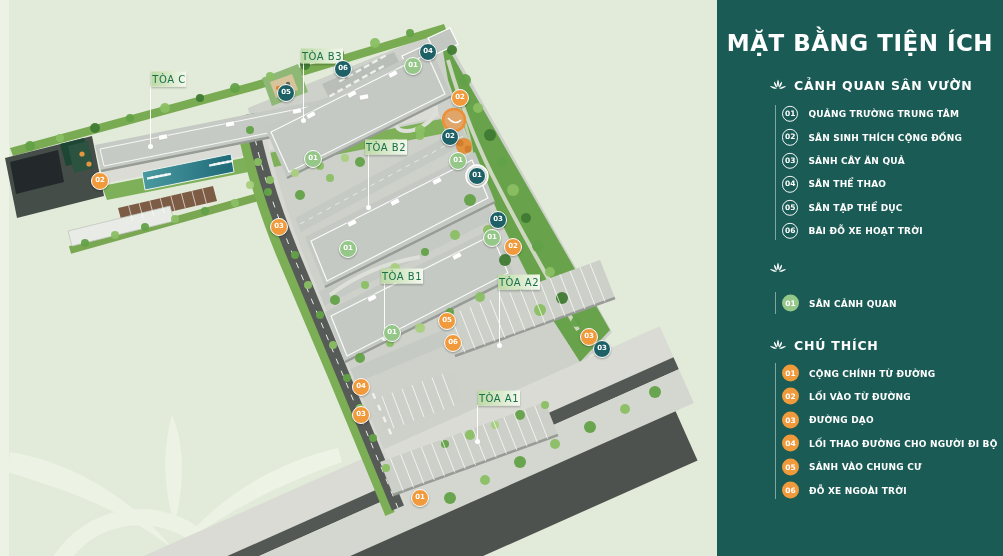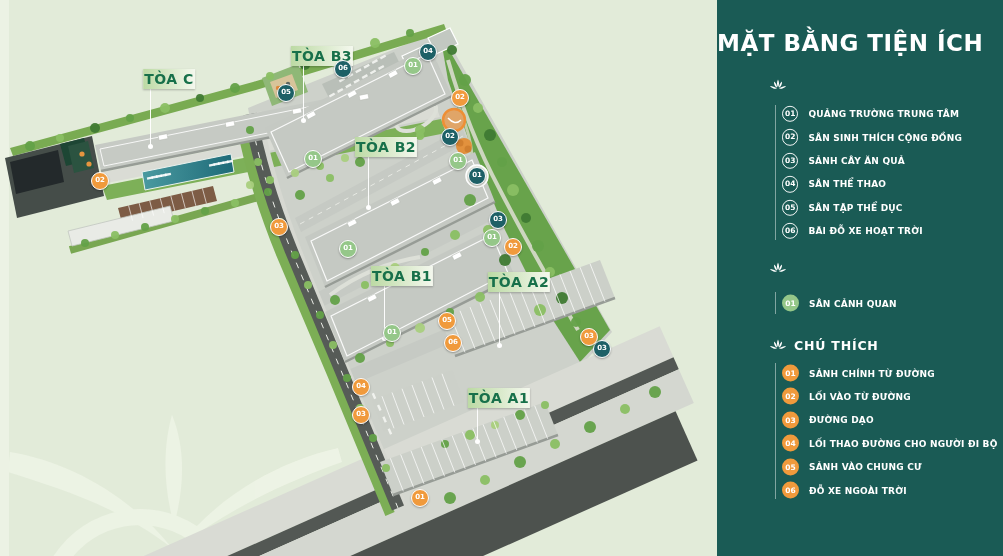"TÒA B3" .tag { font-size: 14px -> 10px; font-weight: bold -> normal }
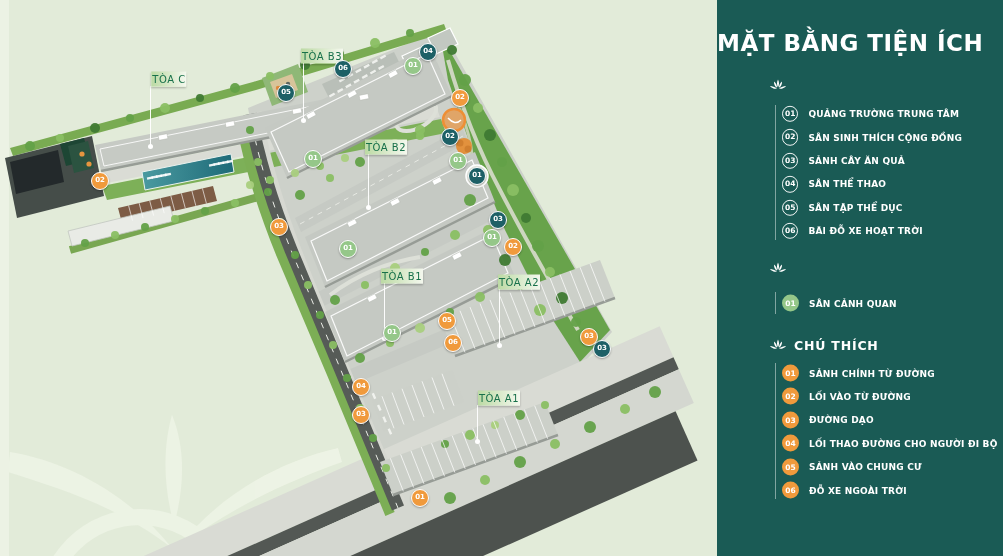"MẶT BẰNG TIỆN ÍCH" .panel-title { text-align: left -> center }
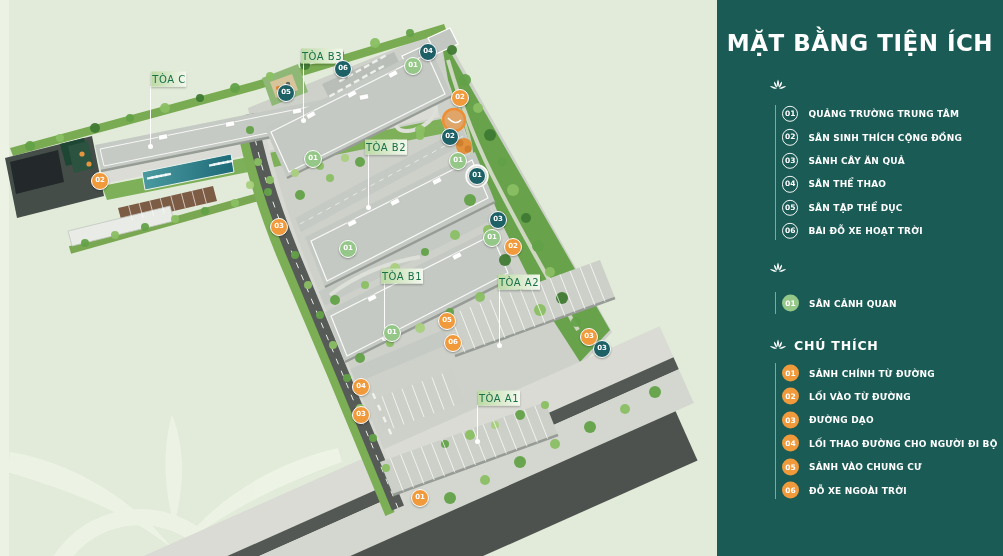"CẢNH QUAN SÂN VƯỜN" span { html: none -> <span>CẢNH QUAN SÂN VƯỜN</span> }
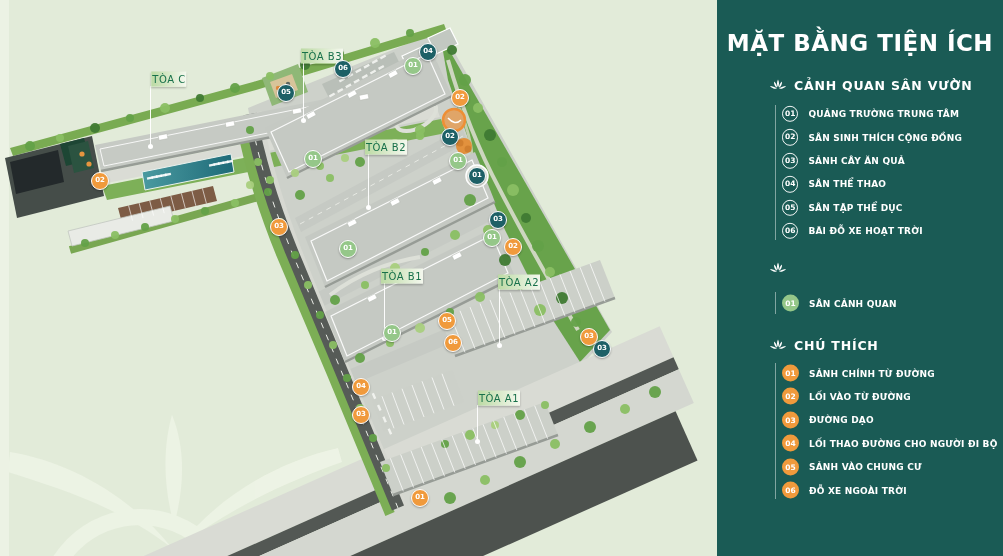"SẢNH CHÍNH TỪ ĐƯỜNG" span.legend-label { text: SẢNH -> CỘNG }
